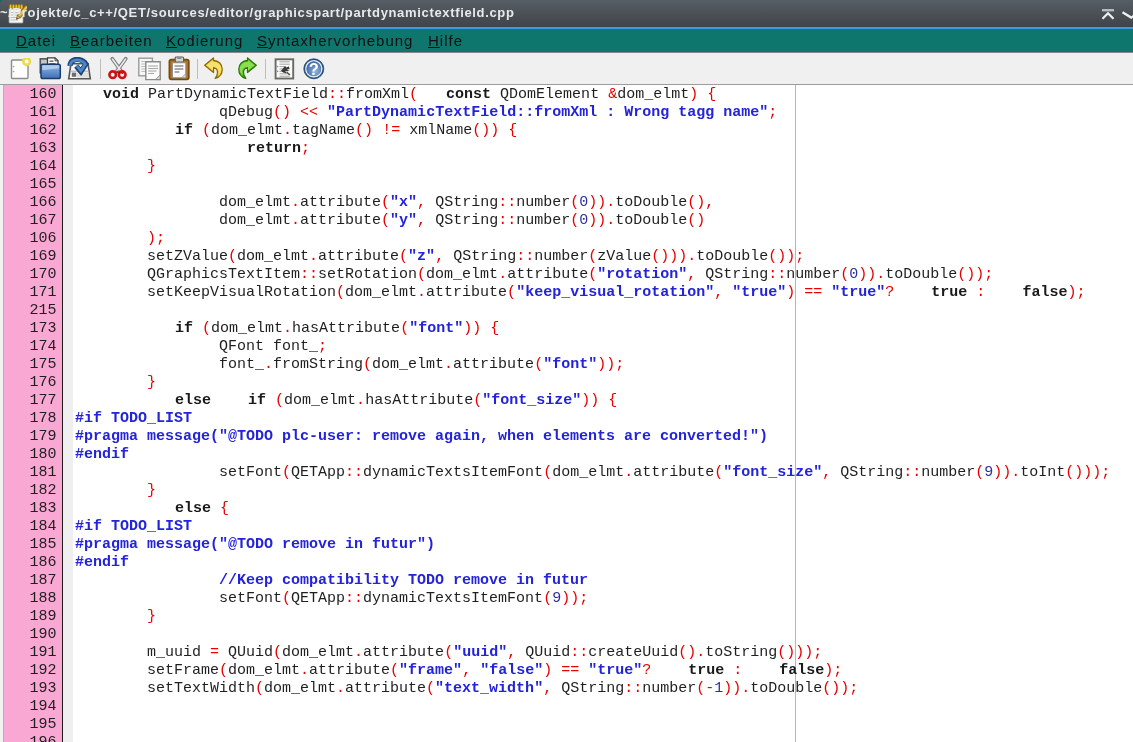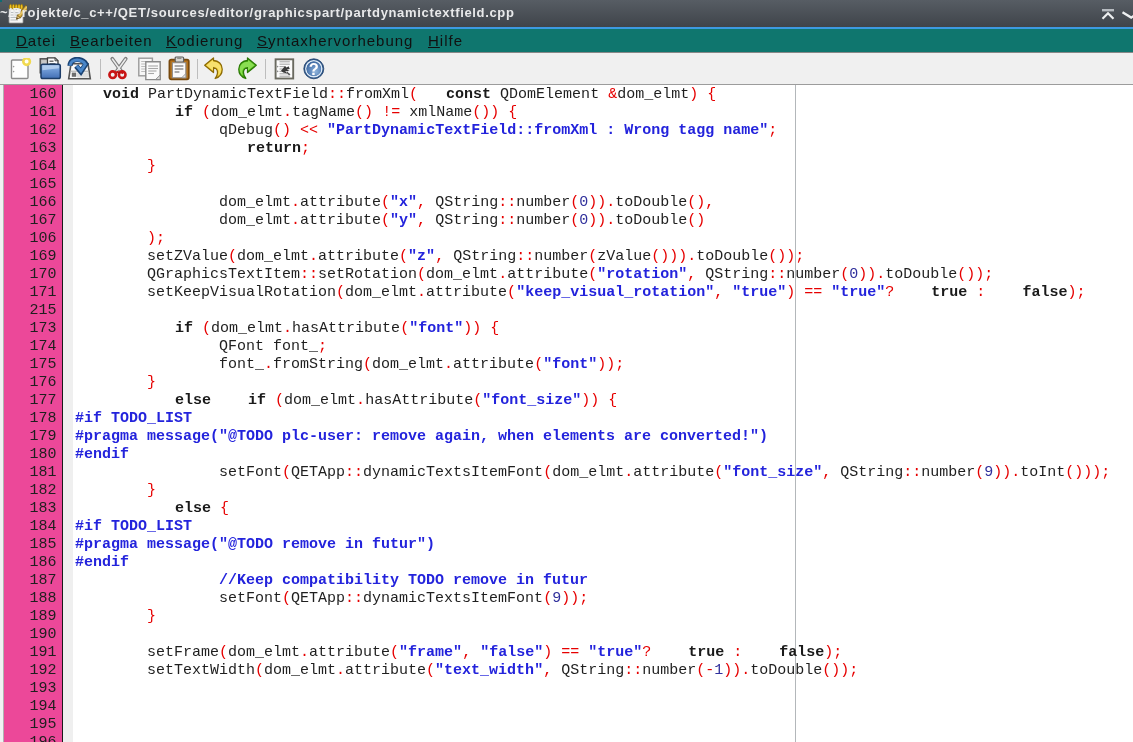"160" #gutter { background: #ec4899 -> #f9a8d4 }
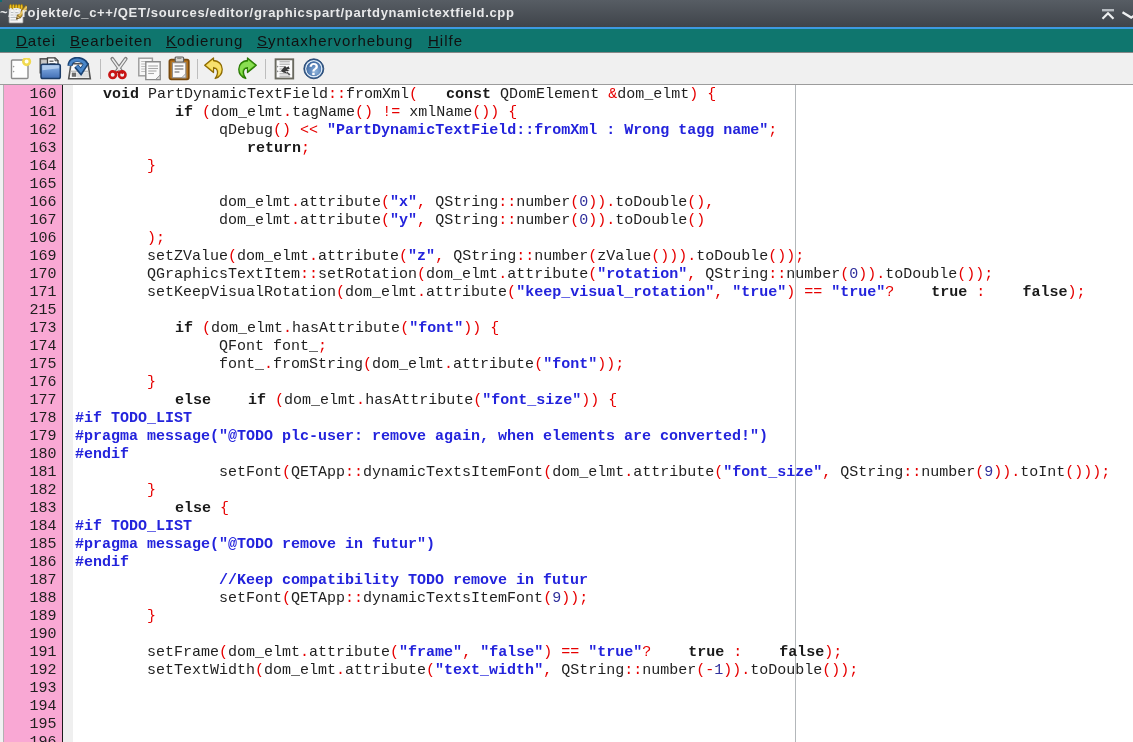"if (dom_elmt.tagName() != xmlName()) {" div.cl { order: before "qDebug() <<" -> after "qDebug() <<" }
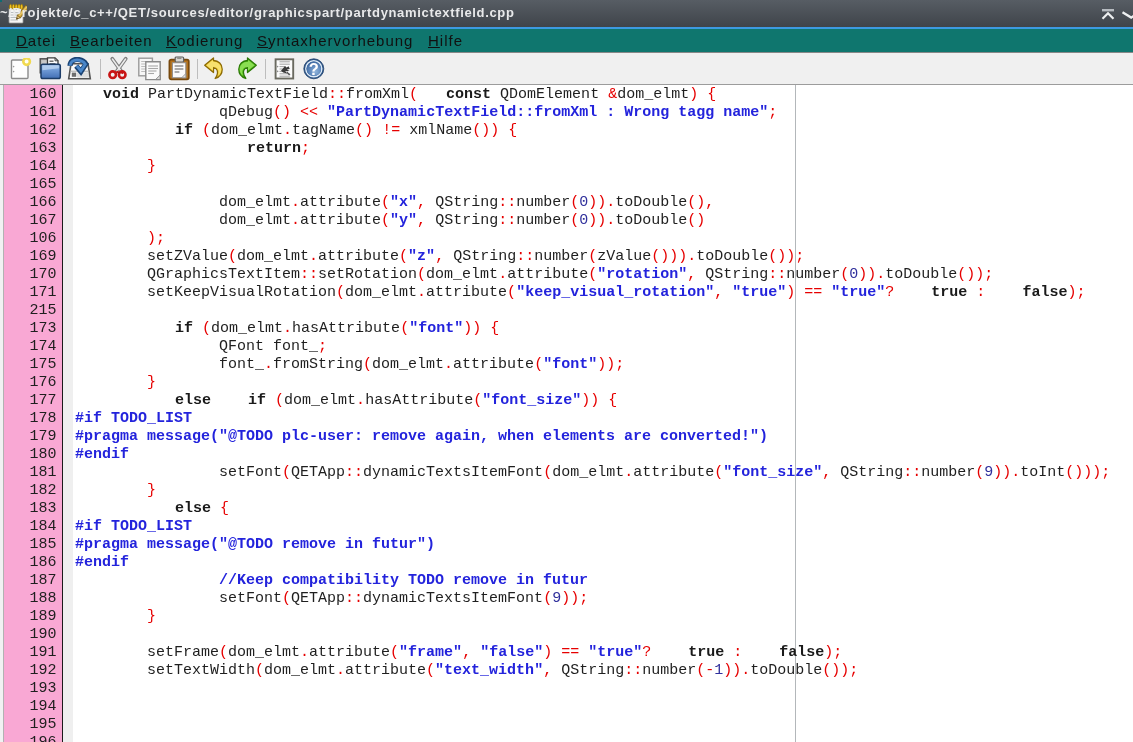"m_uuid =" div.cl { html: none -> <div> m_uuid <span>=</span> QUuid<span>(</span>dom_elmt<span>.</span>attribute<span>(</span><span>"uuid"</span><span>,</span> QUuid<span>::</span>createUuid<span>().</span>toString<span>()));</span></div> }
